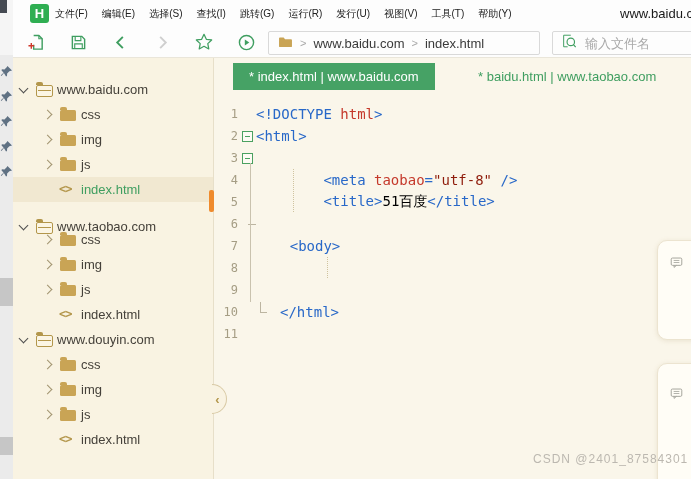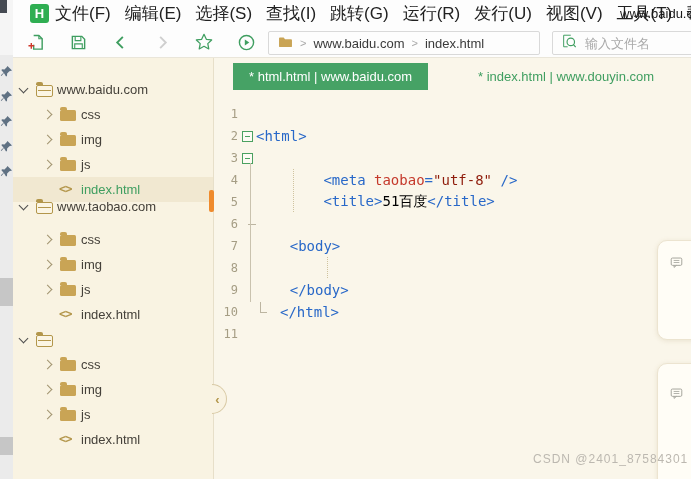"文件(F)" .menu-item { font-size: 17px -> 10px }
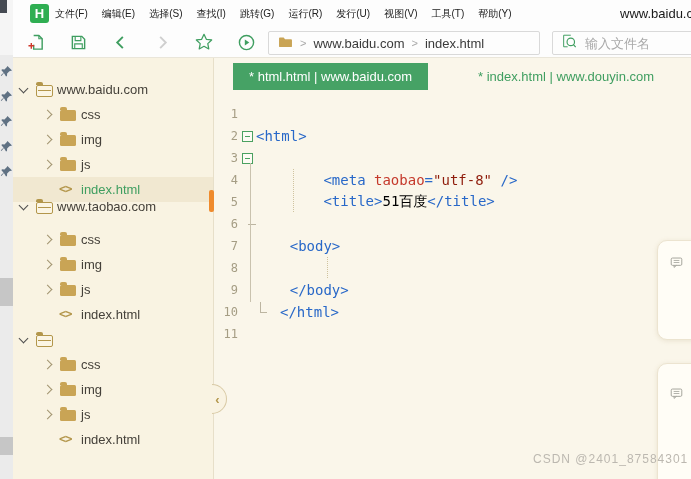"* html.html | www.baidu.com" div.tab { text: html.html -> index.html }
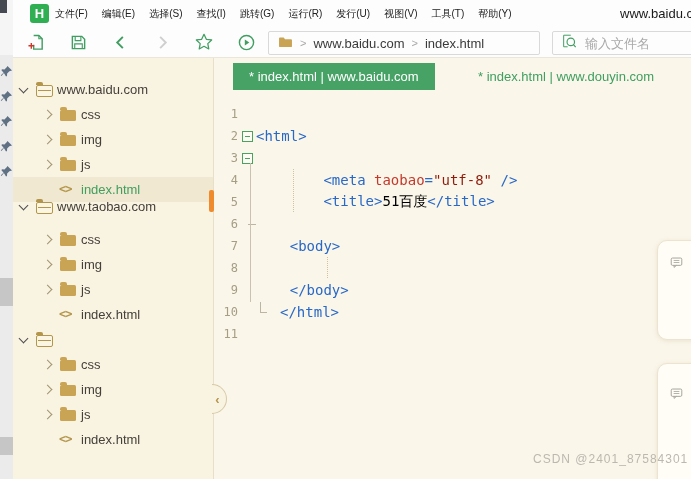"* index.html | www.douyin.com" div.tab { text: index.html | www.douyin.com -> baidu.html | www.taobao.com }
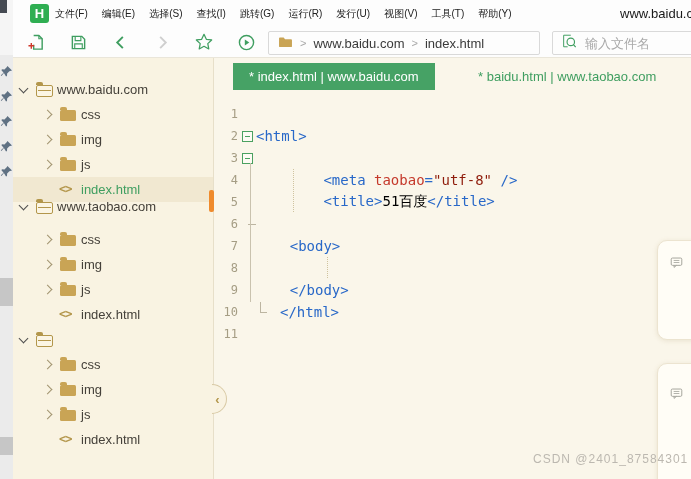"<!DOCTYPE html>" span.ct { html: none -> <span><span>&lt;!DOCTYPE </span><span>html</span><span>&gt;</span></span> }
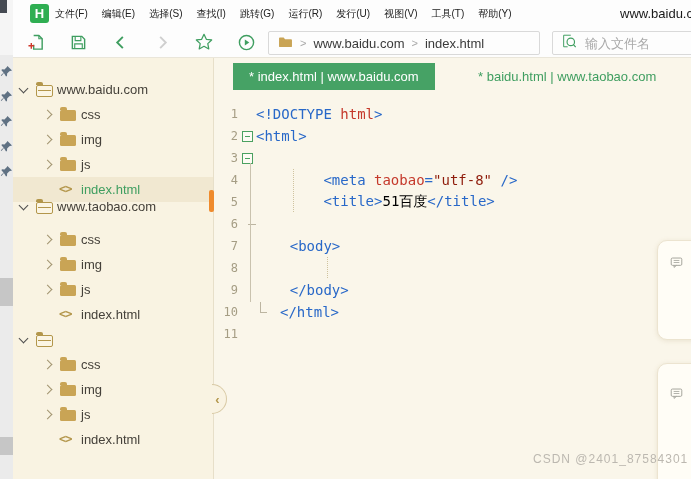"www.taobao.com" div.tree-row { top: 136px -> 156px }
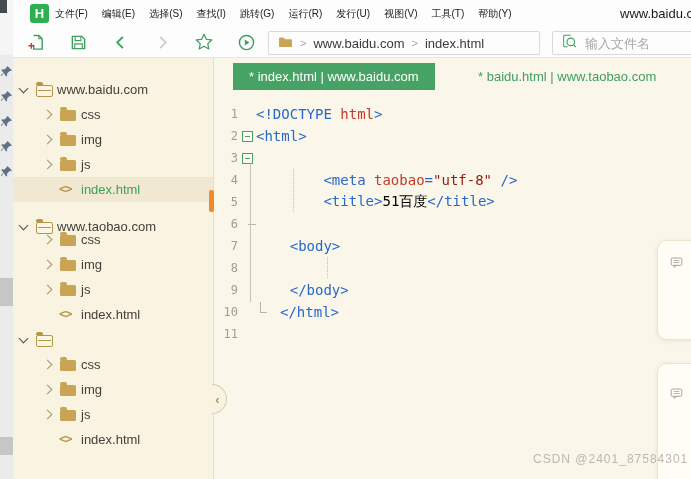"</body>" span.ct { html: <span><span> </span><span>&lt;/body&gt;</span></span> -> none }
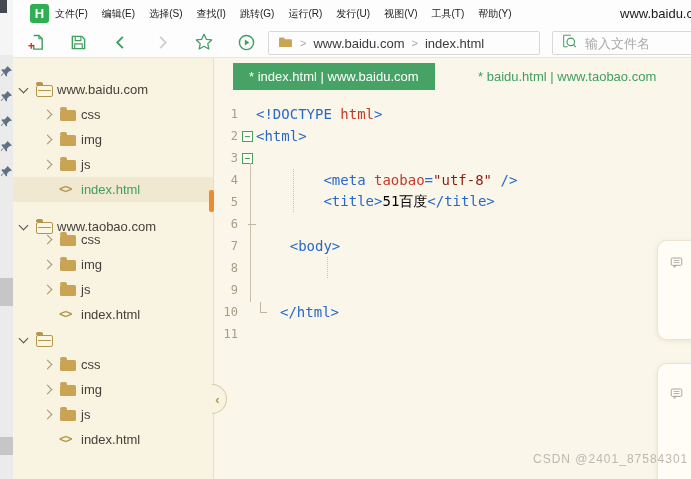"www.douyin.com" span.tree-label { html: none -> <span>www.douyin.com</span> }
